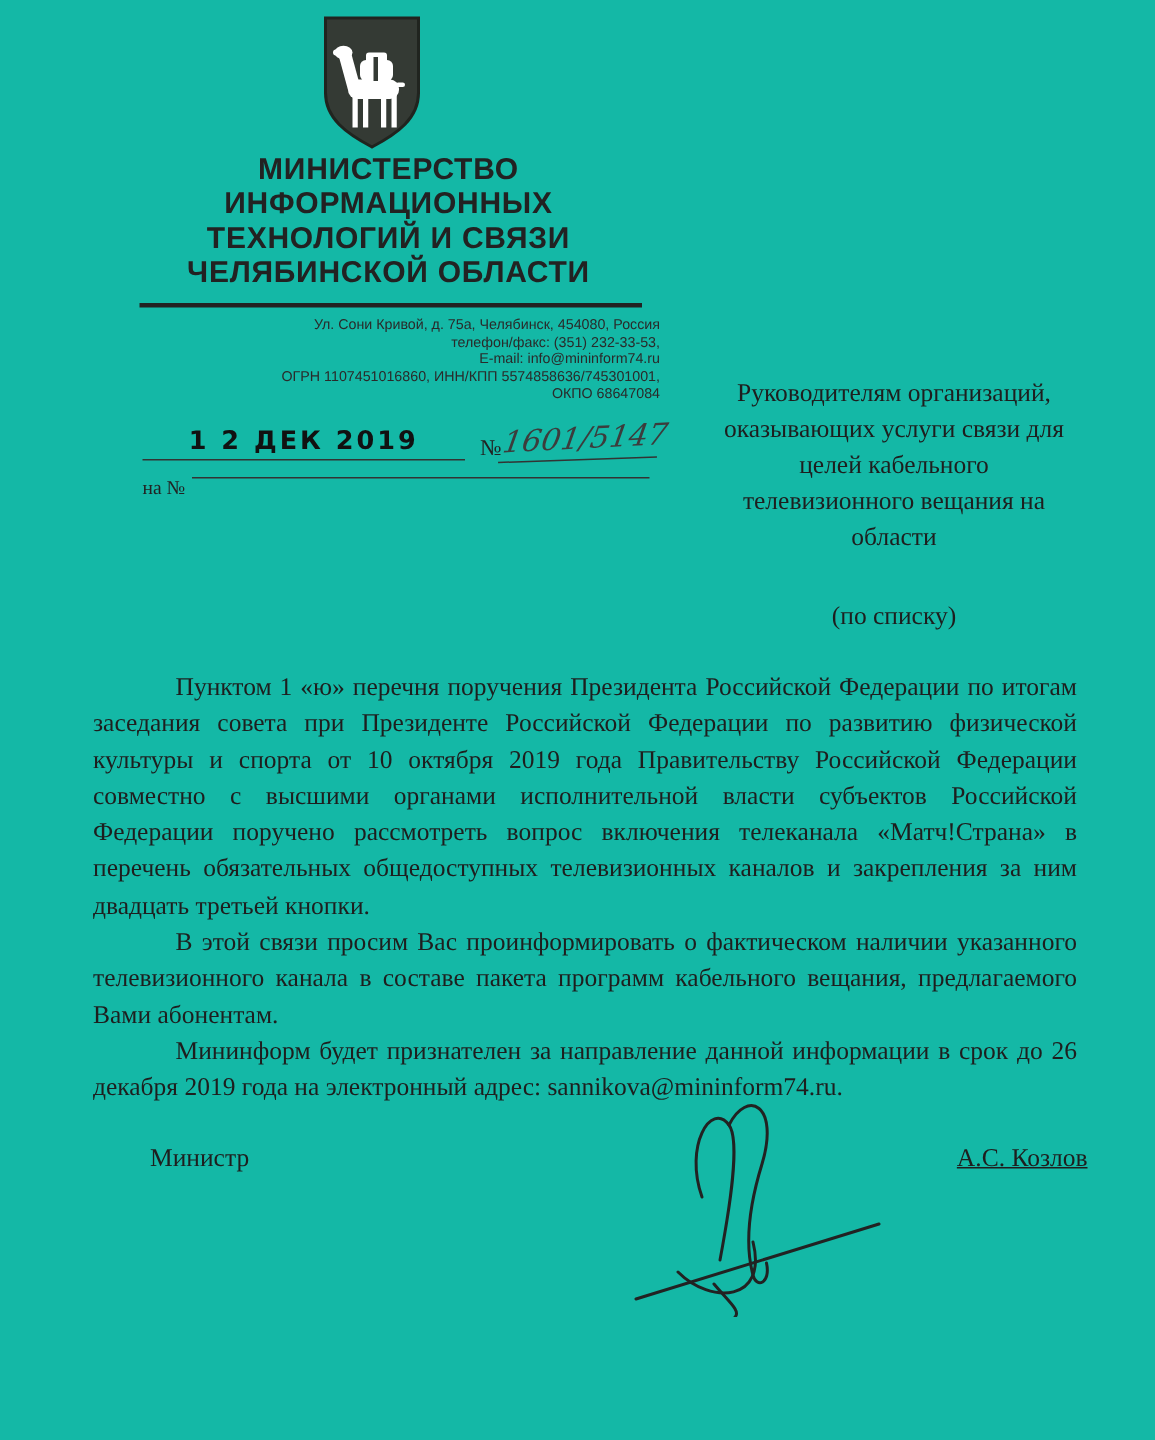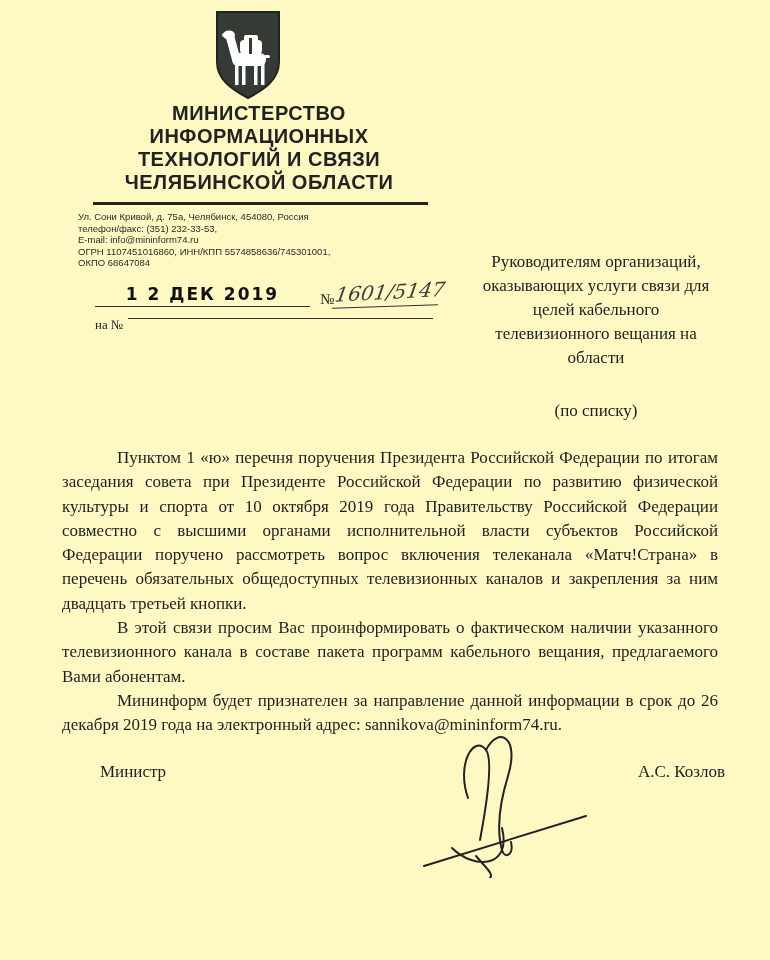"МИНИСТЕРСТВО" .page { background: #fef9c3 -> #14b8a6 }
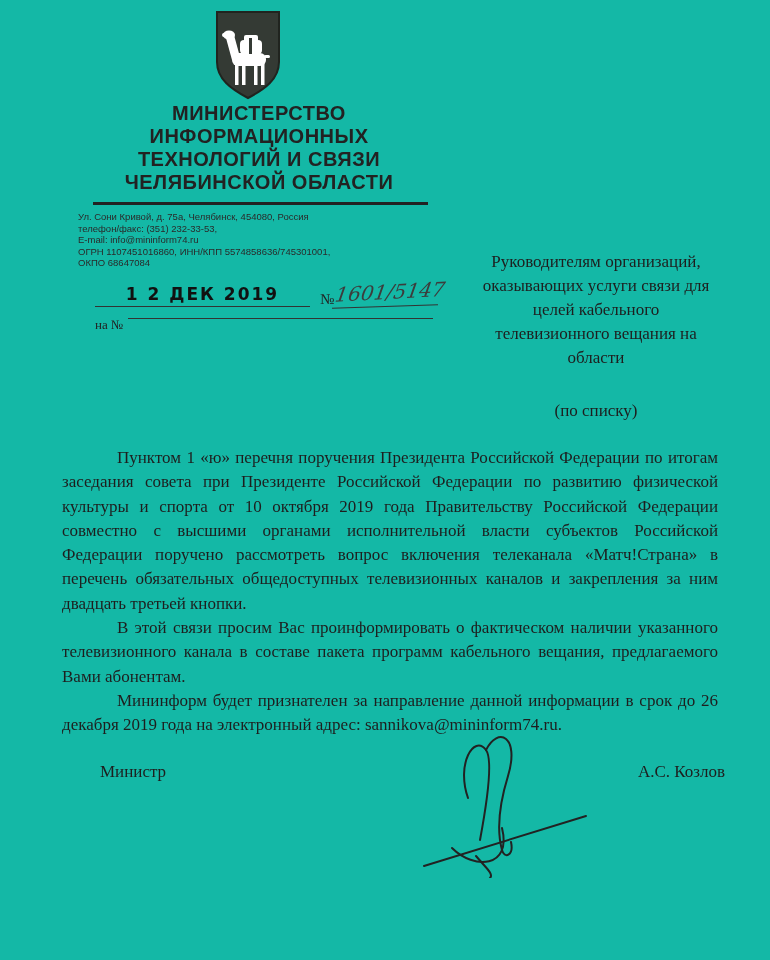"Ул. Сони Кривой, д. 75а," .contacts { text-align: left -> right }
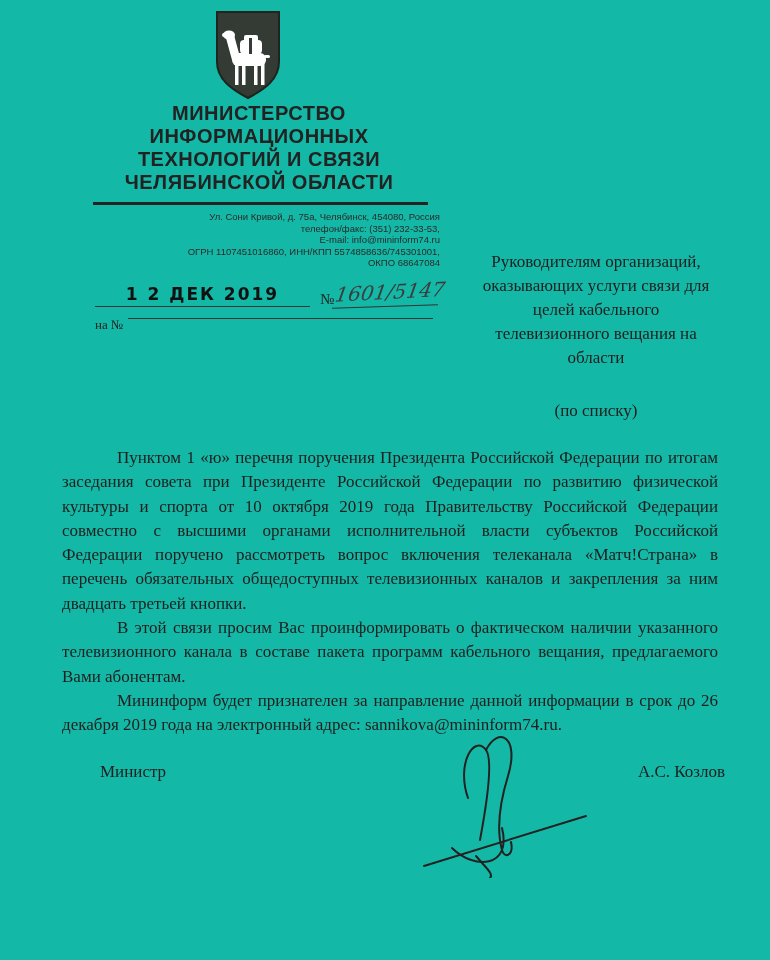"А.С. Козлов" .sig-name { text-decoration: none -> underline }
